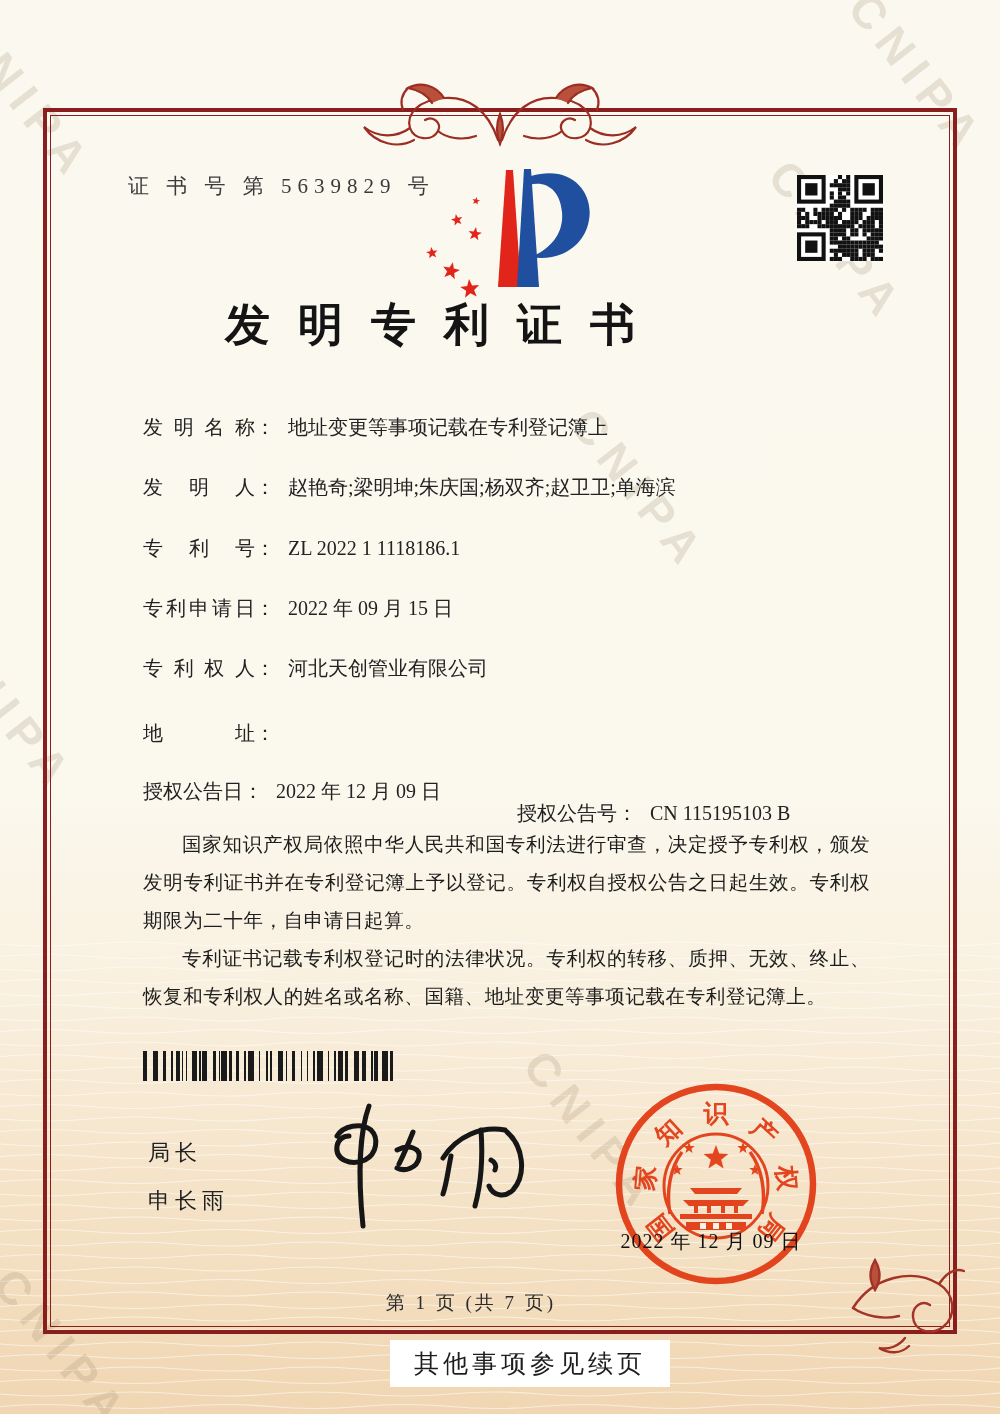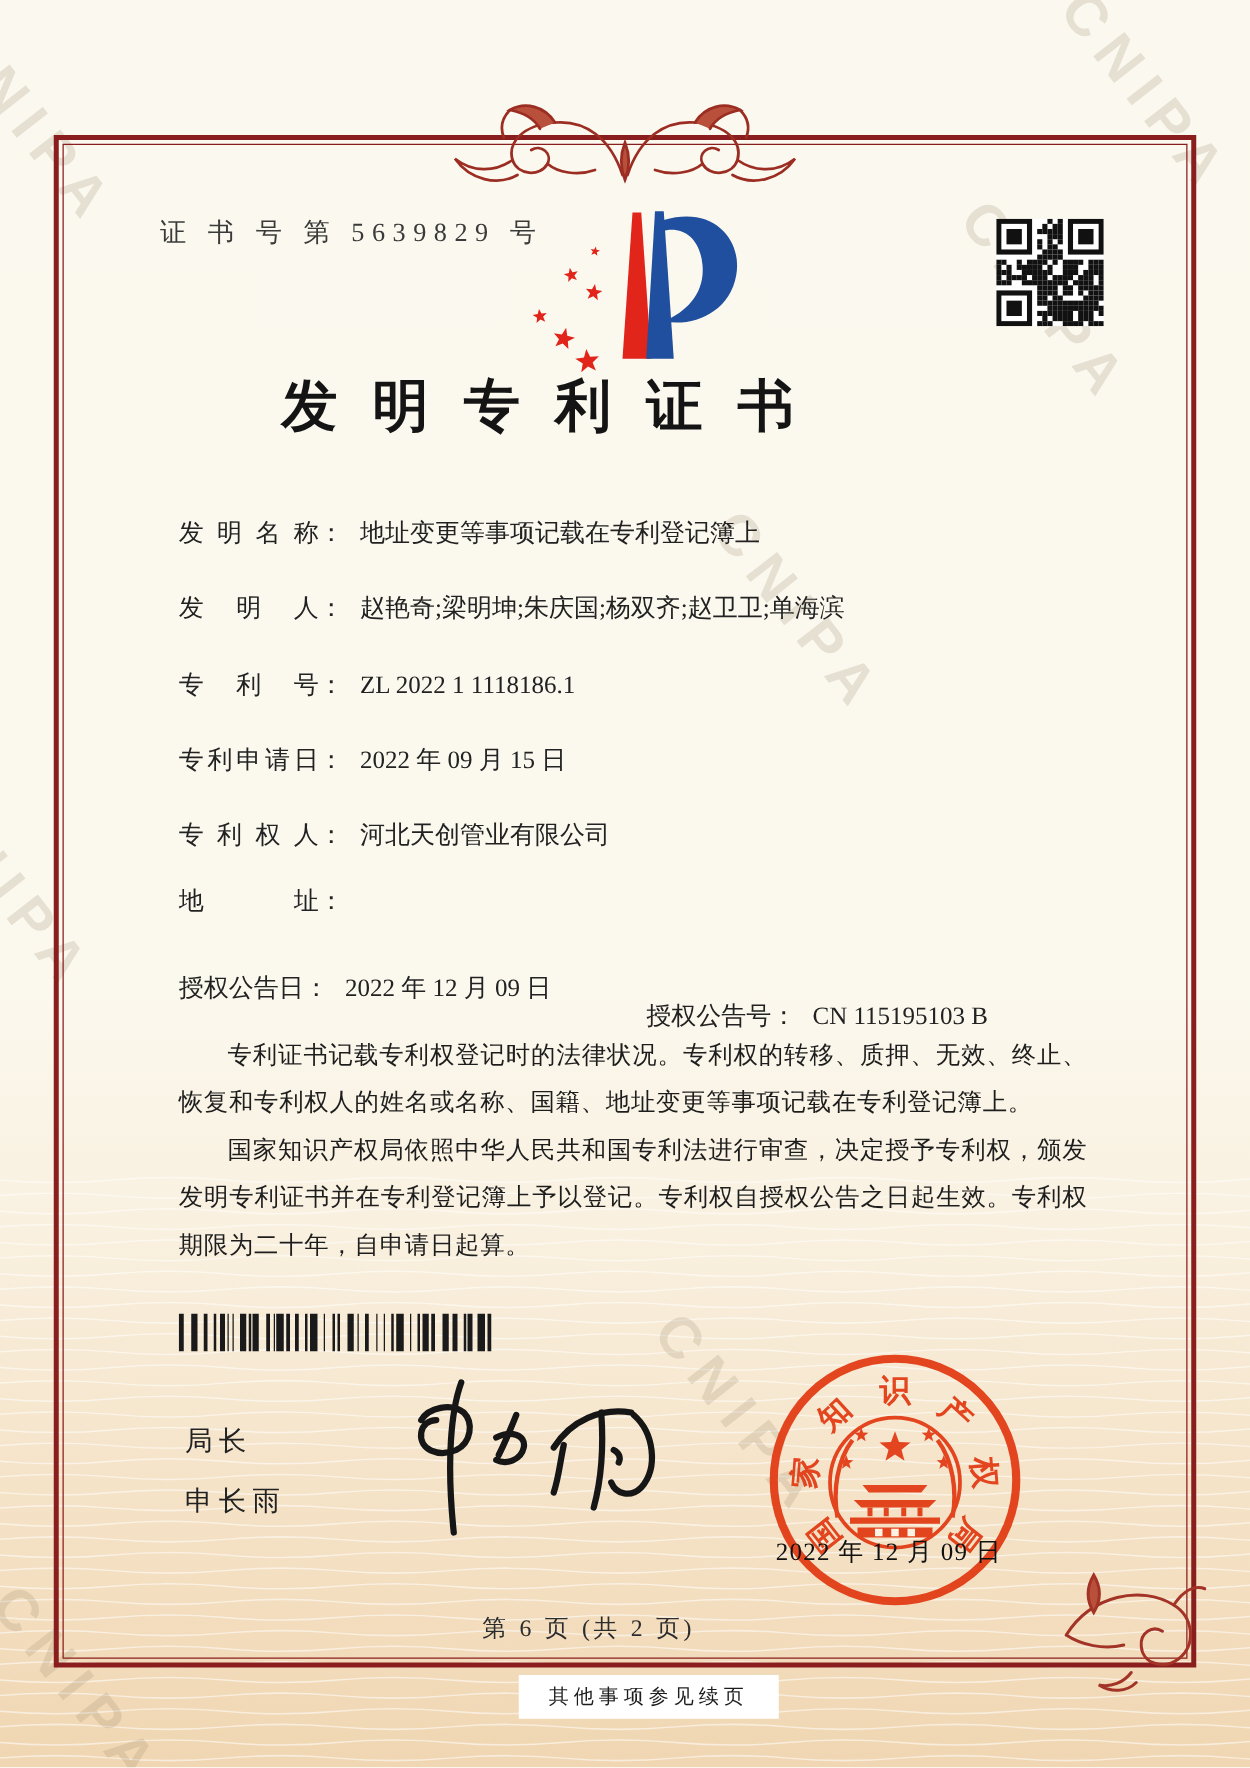"地址：" div.frow { top: 294px -> 306px }
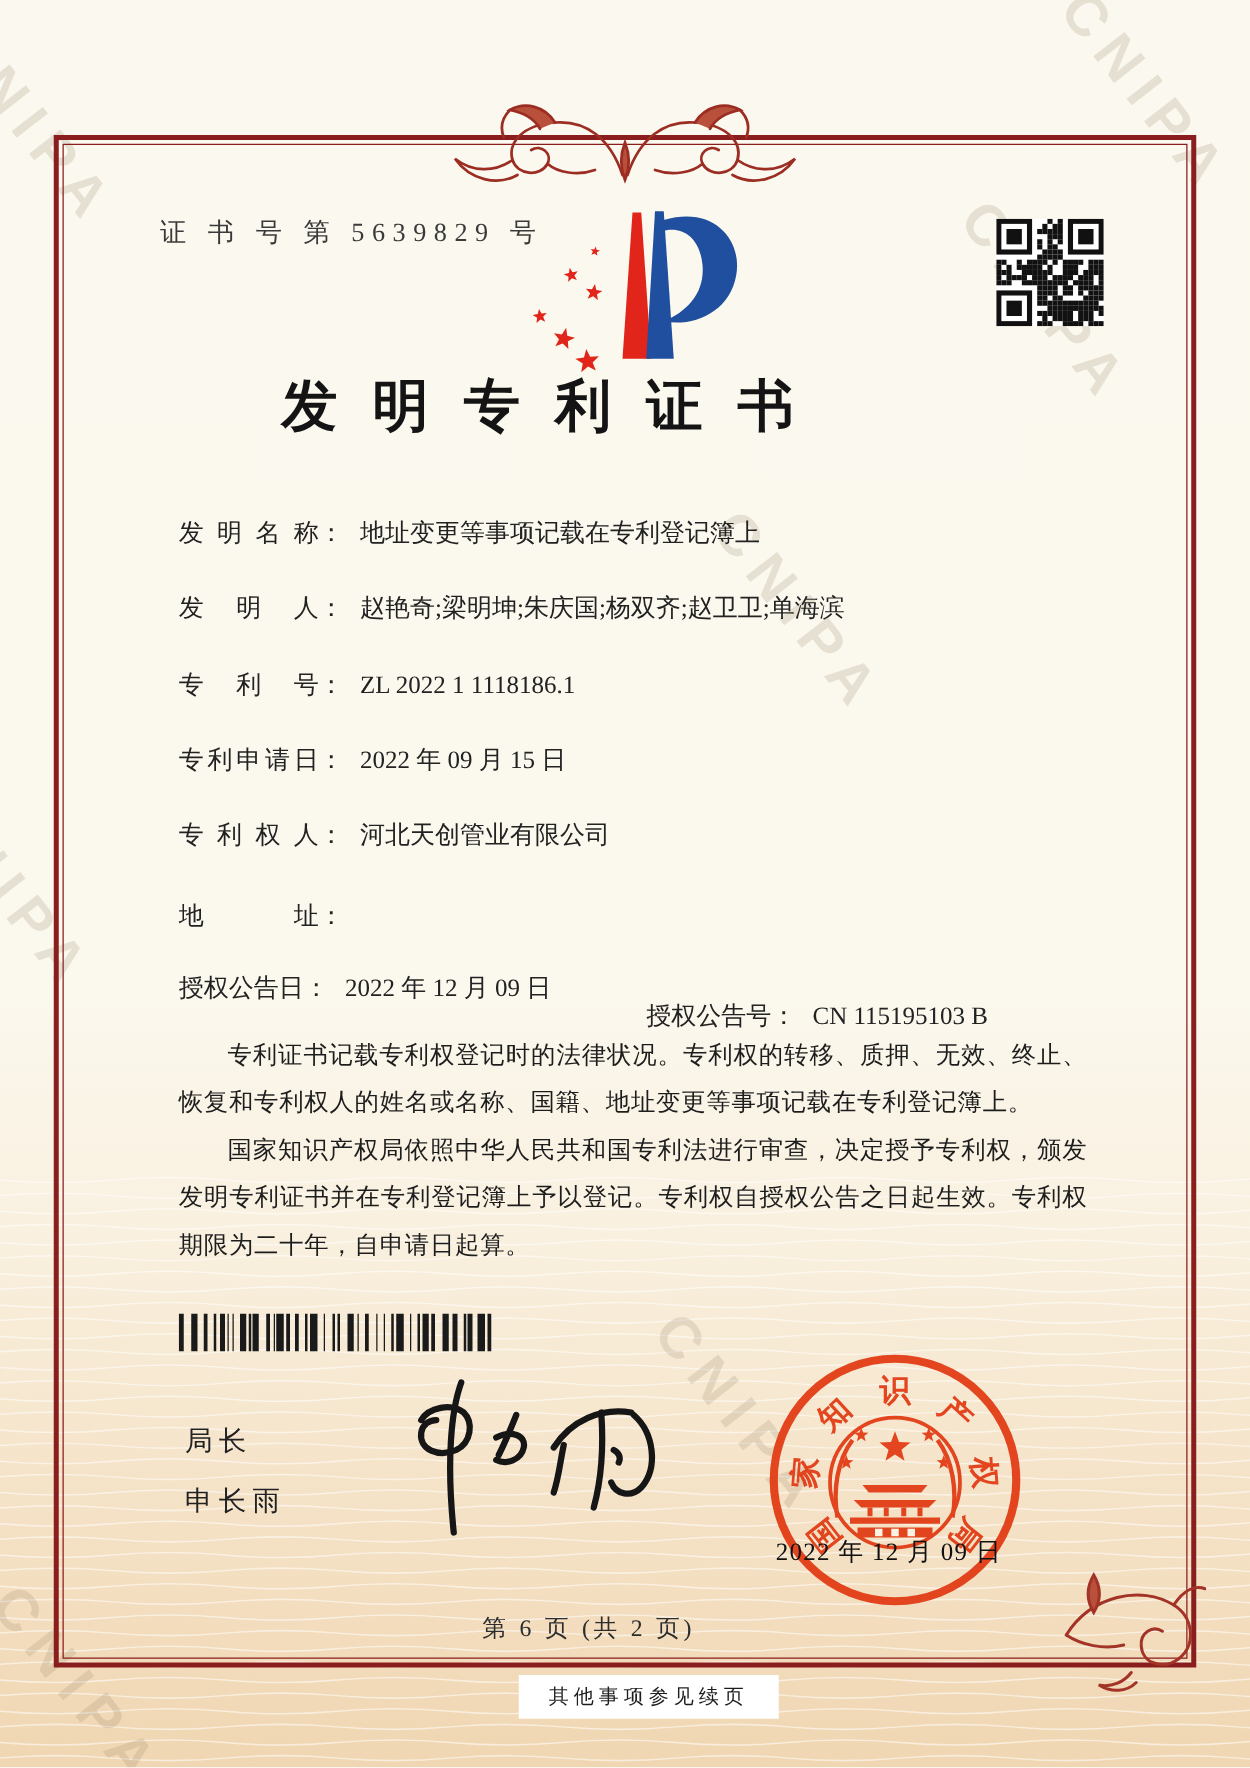"专利证书记载专利权登记时的法律状况。专利权的转移、质押、无效、终止、恢复和专利权" p { order: before "国家知识产权局依照中华人民共和国专利法进行审查，决定授予专利权，颁发发明专利证书" -> after "国家知识产权局依照中华人民共和国专利法进行审查，决定授予专利权，颁发发明专利证书" }
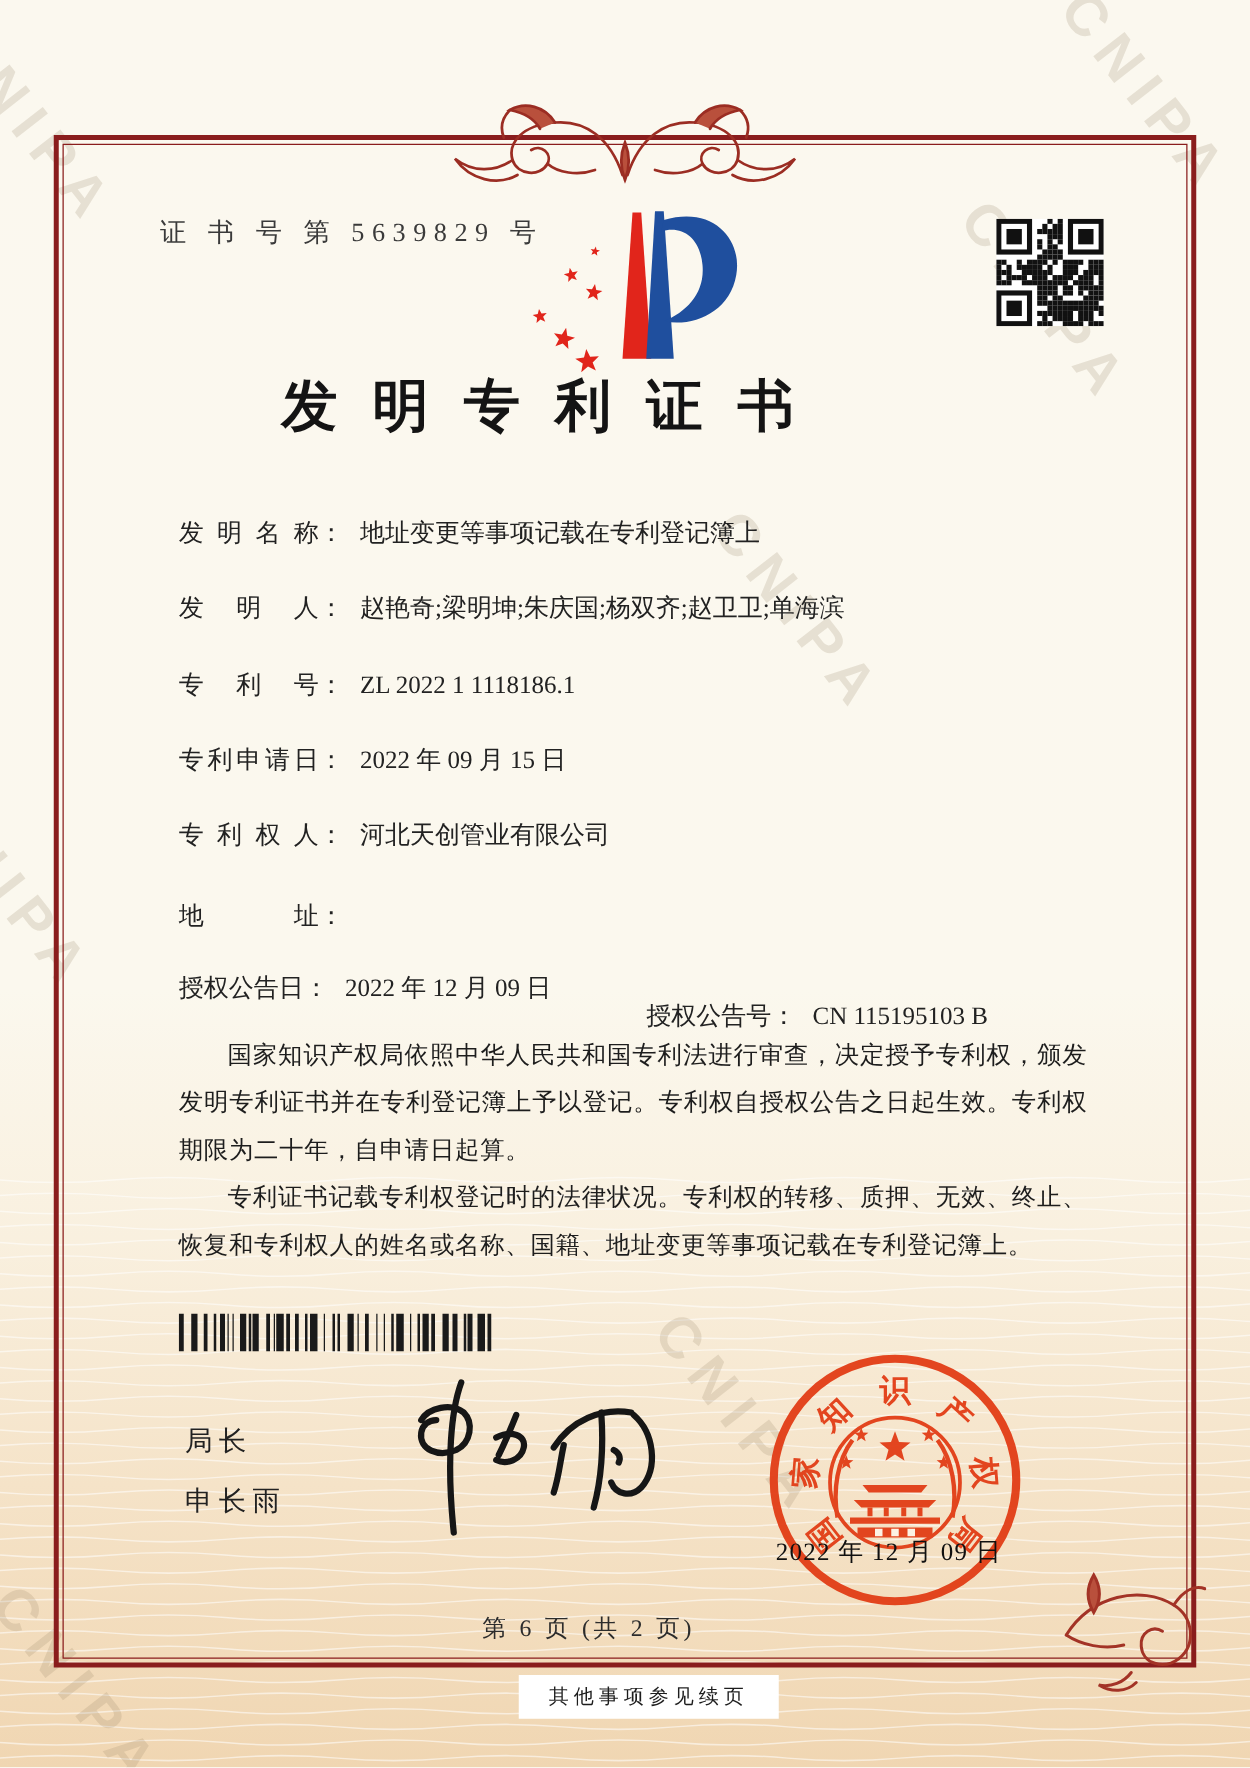"第 6 页 (共 2" div.page-num { text: 6 页 (共 2 -> 1 页 (共 7 }
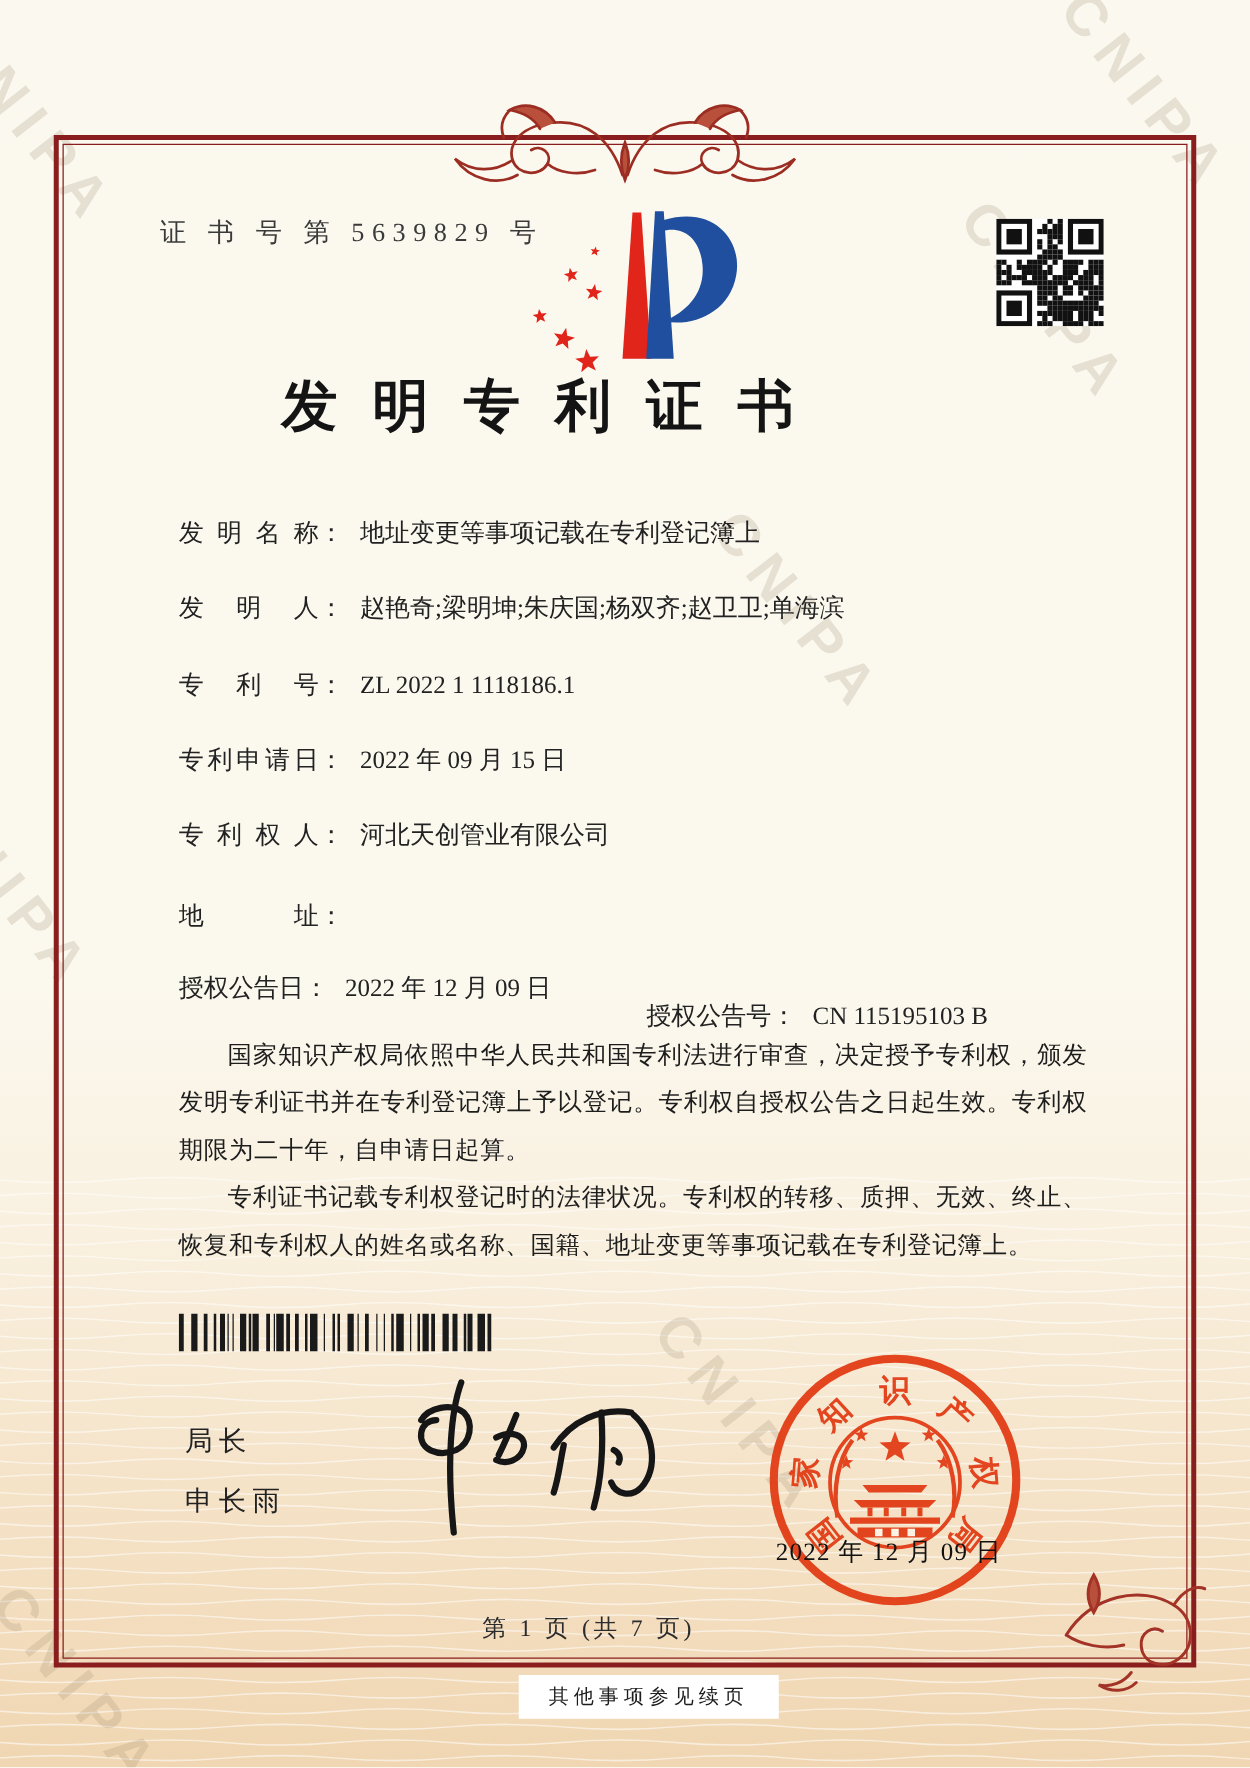"其他事项参见续页" .note-box { font-size: 16px -> 25px; margin-left: 25px -> none }
